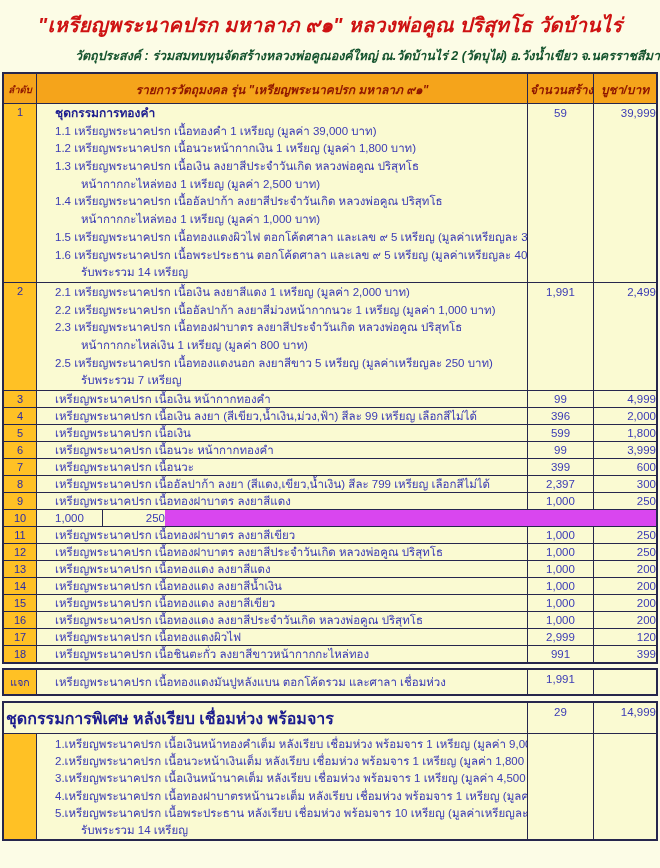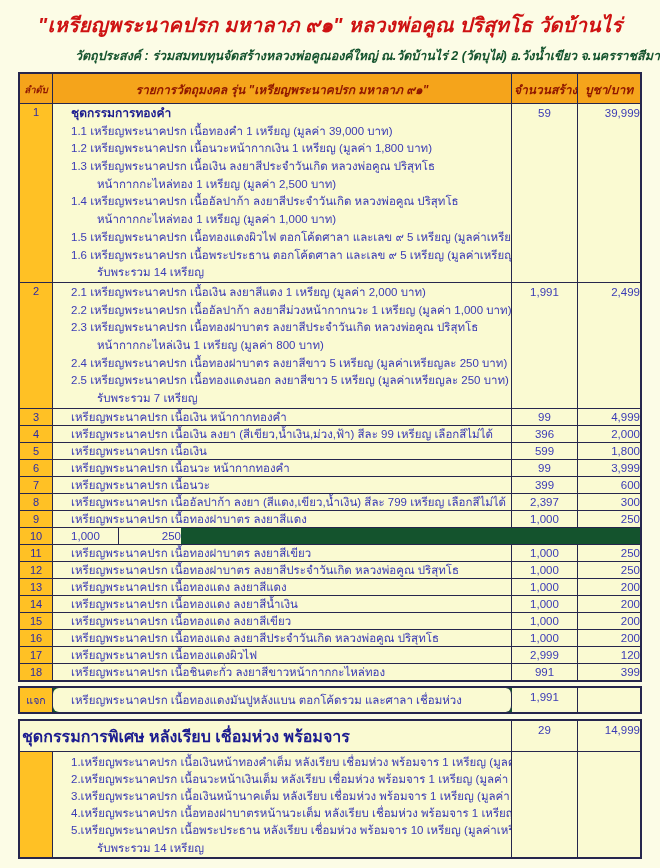"ลำดับ" .tbl { background: #14532d -> #d946ef; margin: 0 18px -> 0 2px }
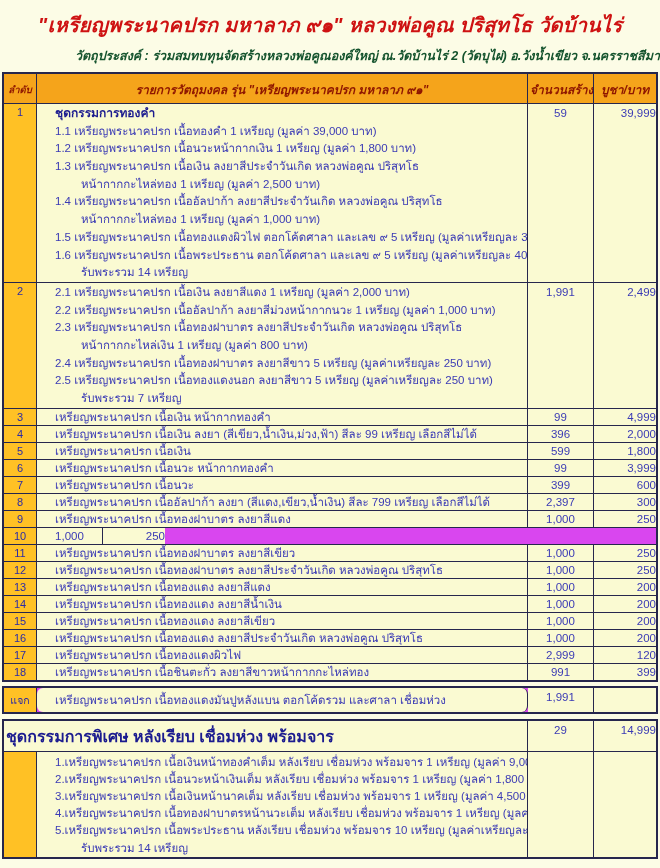"2.4 เหรียญพระนาคปรก เนื้อทองฝาบาตร" div.line { html: <div>2.4 เหรียญพระนาคปรก เนื้อทองฝาบาตร ลงยาสีขาว 5 เหรียญ (มูลค่าเหรียญละ 250 บาท)</div> -> none }
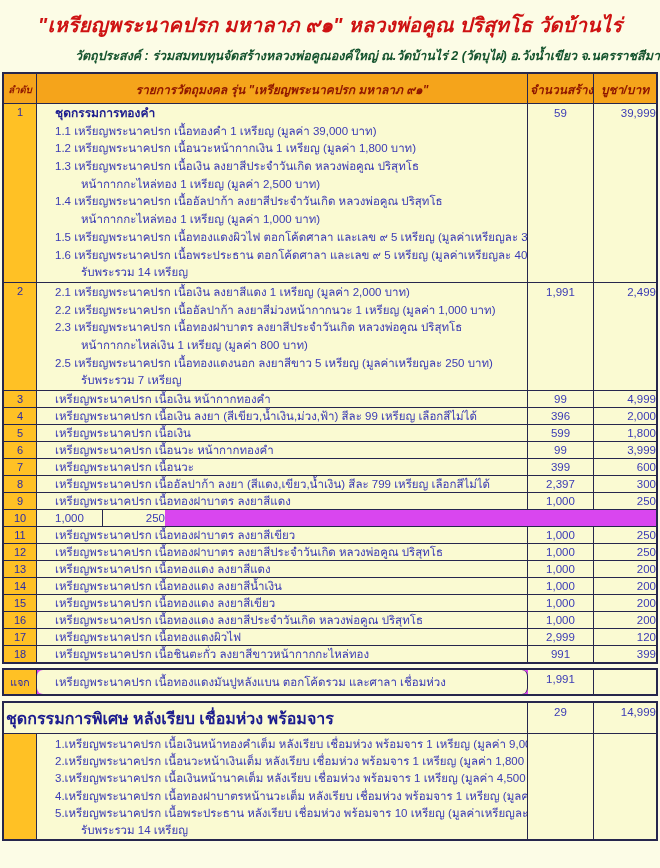"เหรียญพระนาคปรก เนื้อทองแดงมันปูหลังแบน" .give-tbl .cell.item { border-radius: 6px -> none }
